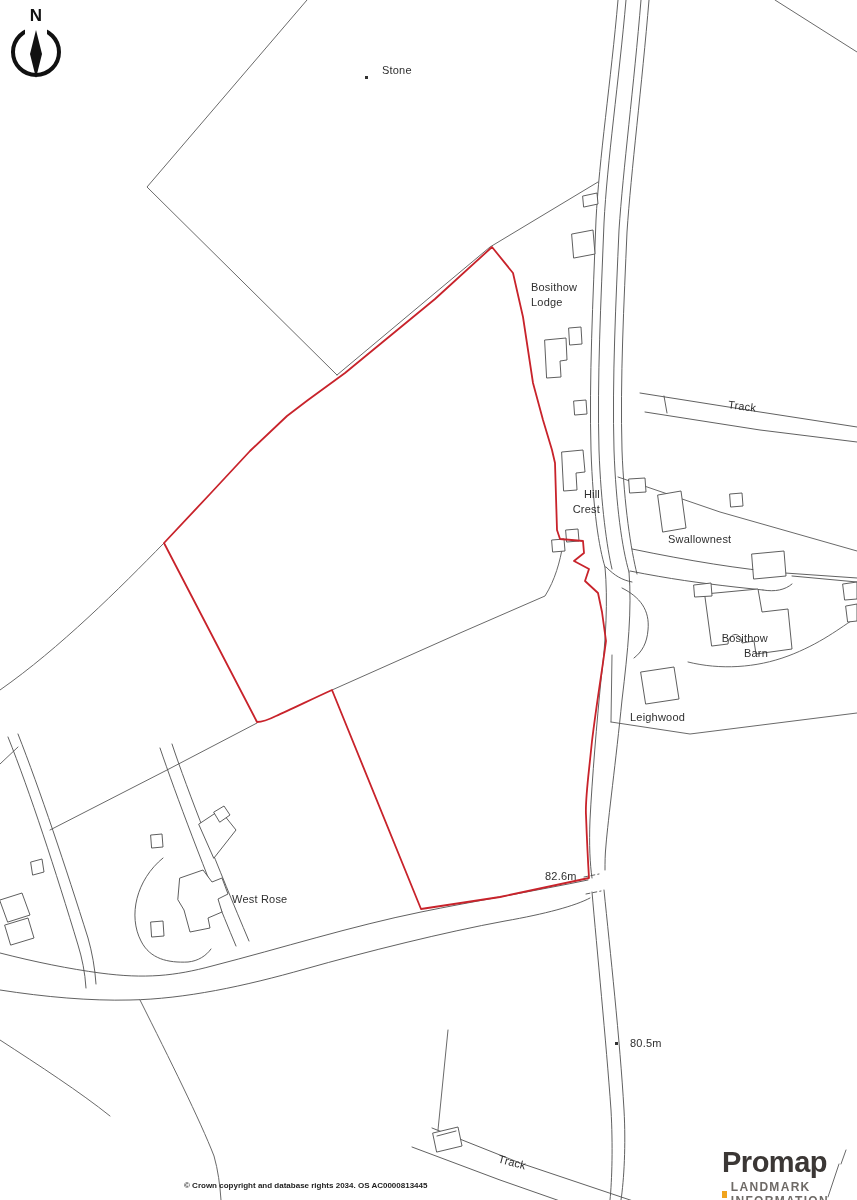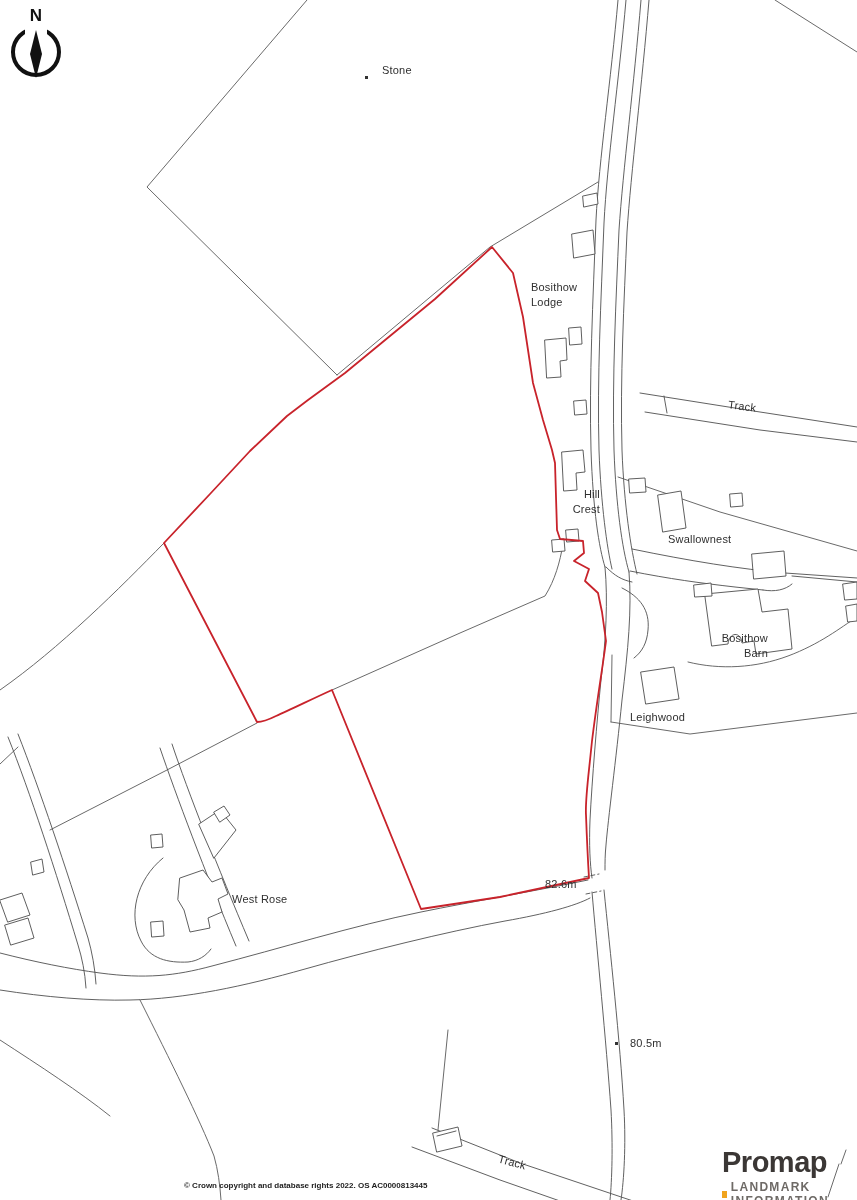"82.6m" div.map-label { margin-top: 8px -> none }
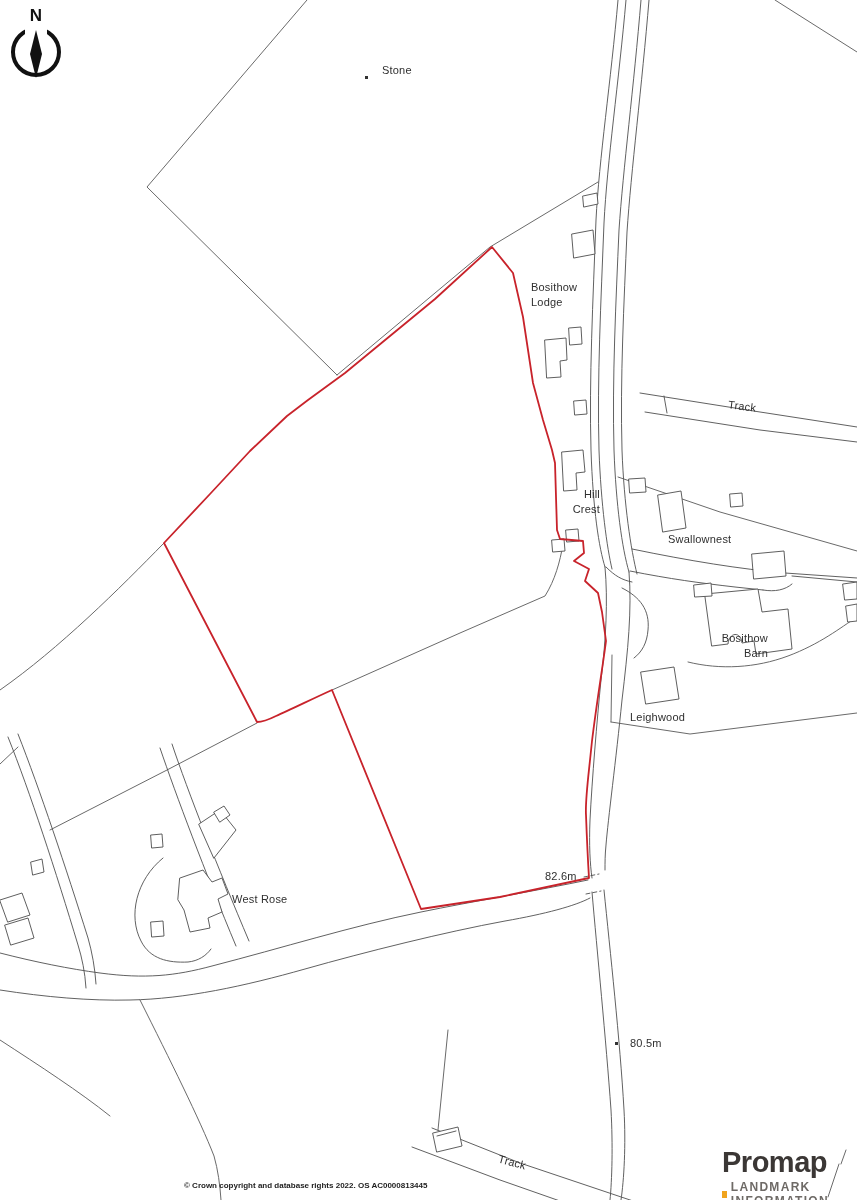"© Crown copyright and database" div.copyright { text: 2022 -> 2034 }
